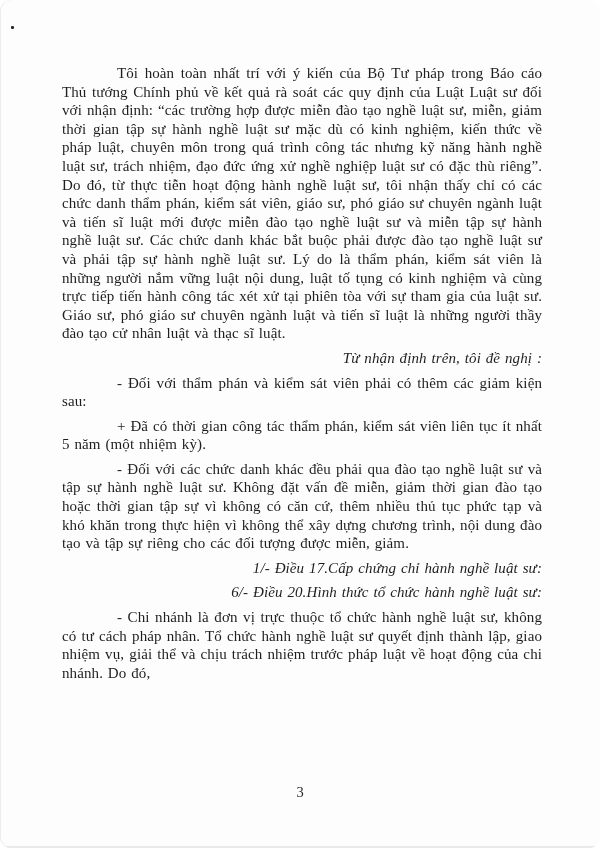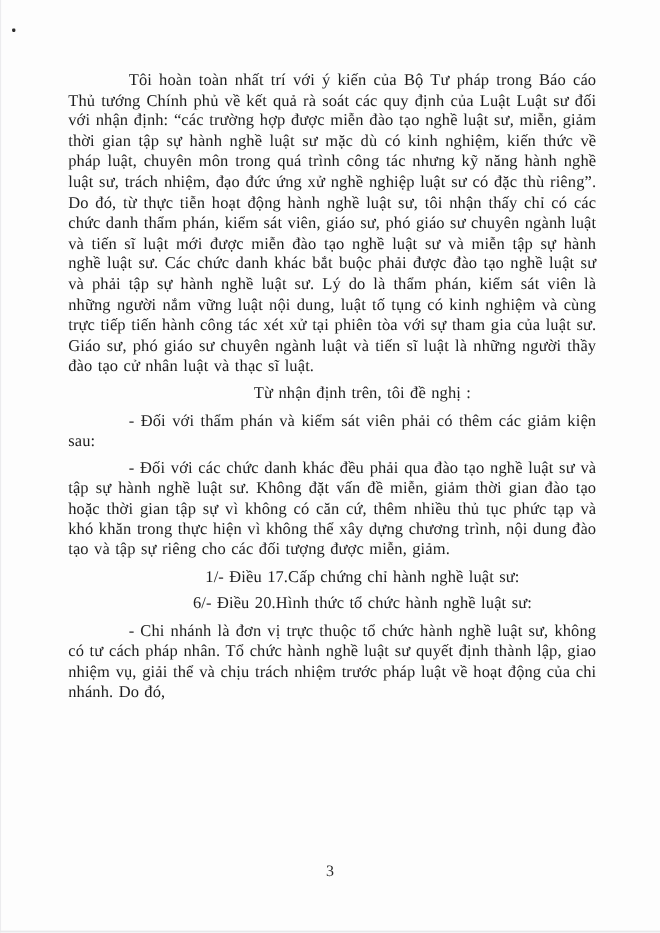"Tôi hoàn toàn nhất trí" .page { border-radius: none -> 11px }
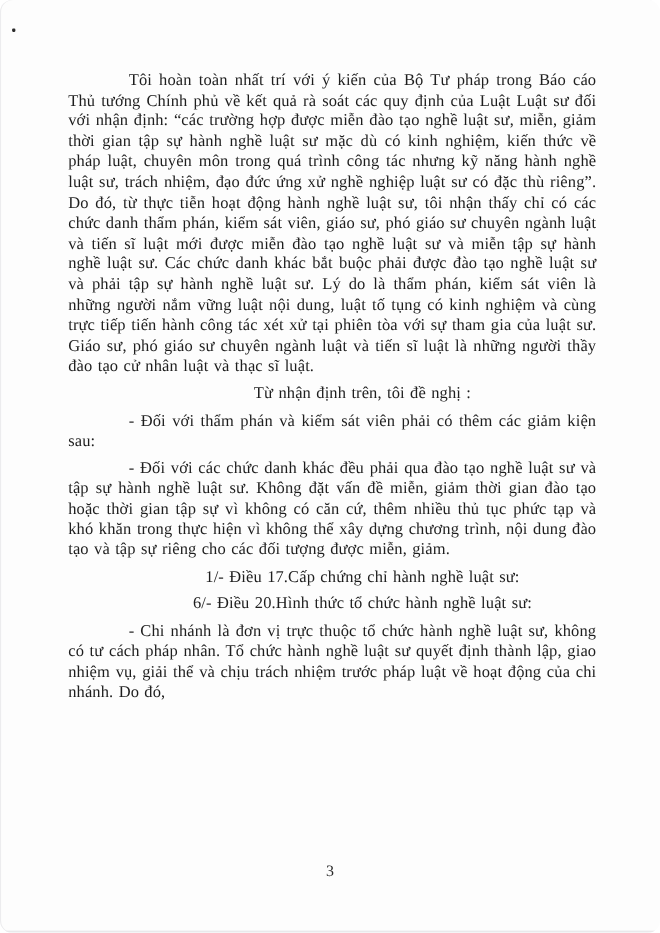"Từ nhận định trên, tôi" .para.italic { font-style: none -> italic; text-align: center -> right }
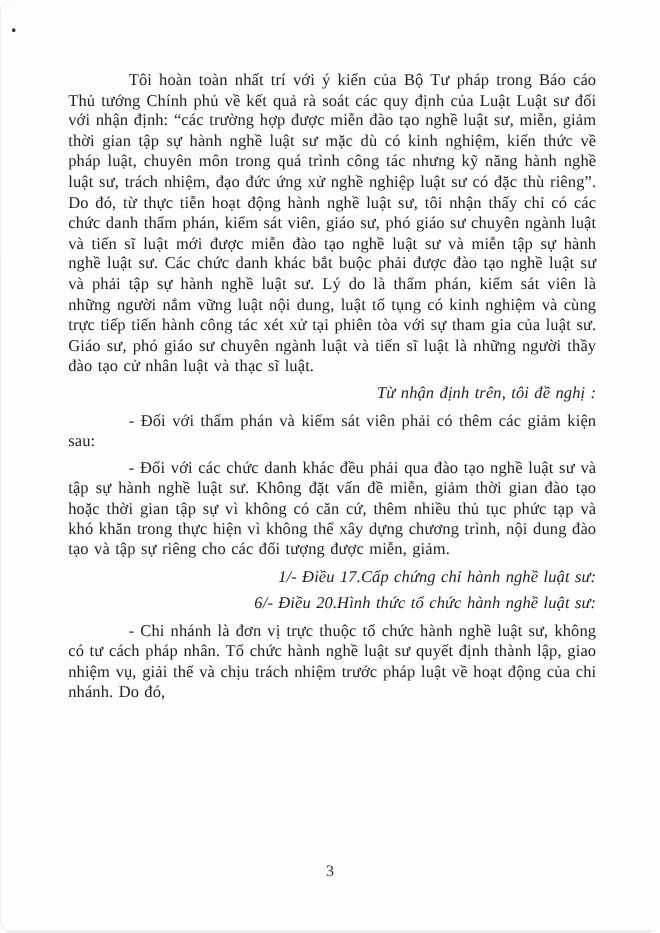"+ Đã có thời gian" p.para { html: none -> <p>+ Đã có thời gian công tác thẩm phán, kiểm sát viên liên tục ít nhất 5 năm (một nhiệm kỳ).</p> }
